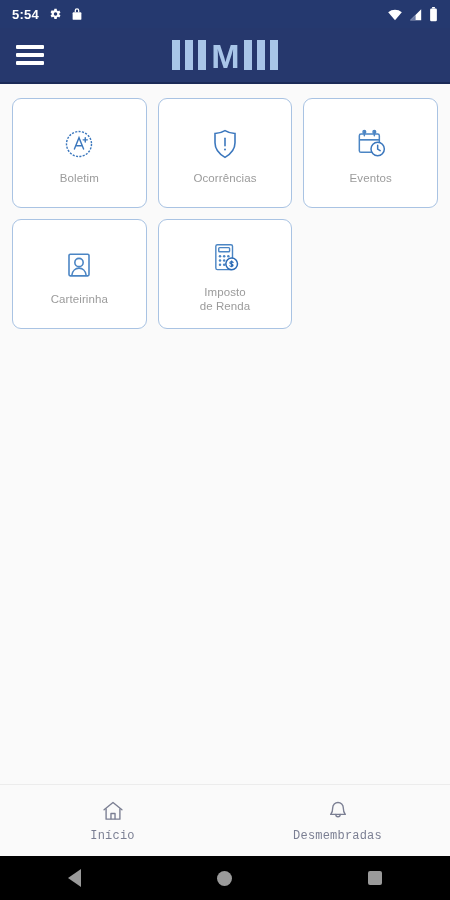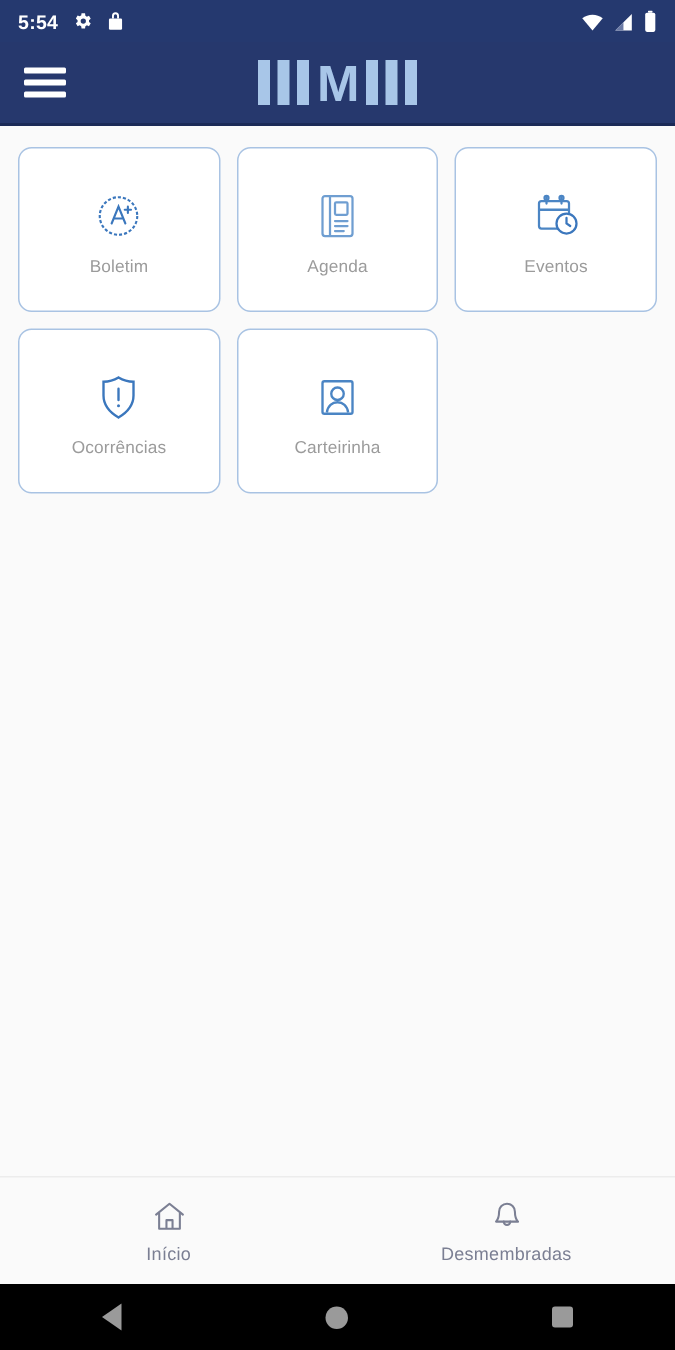"Agenda" div.card { html: <div> <div> <svg> <rect></rect> <path></path> <rect></rect> <path></path> </svg> </div> <div>Agenda</div> </div> -> none }
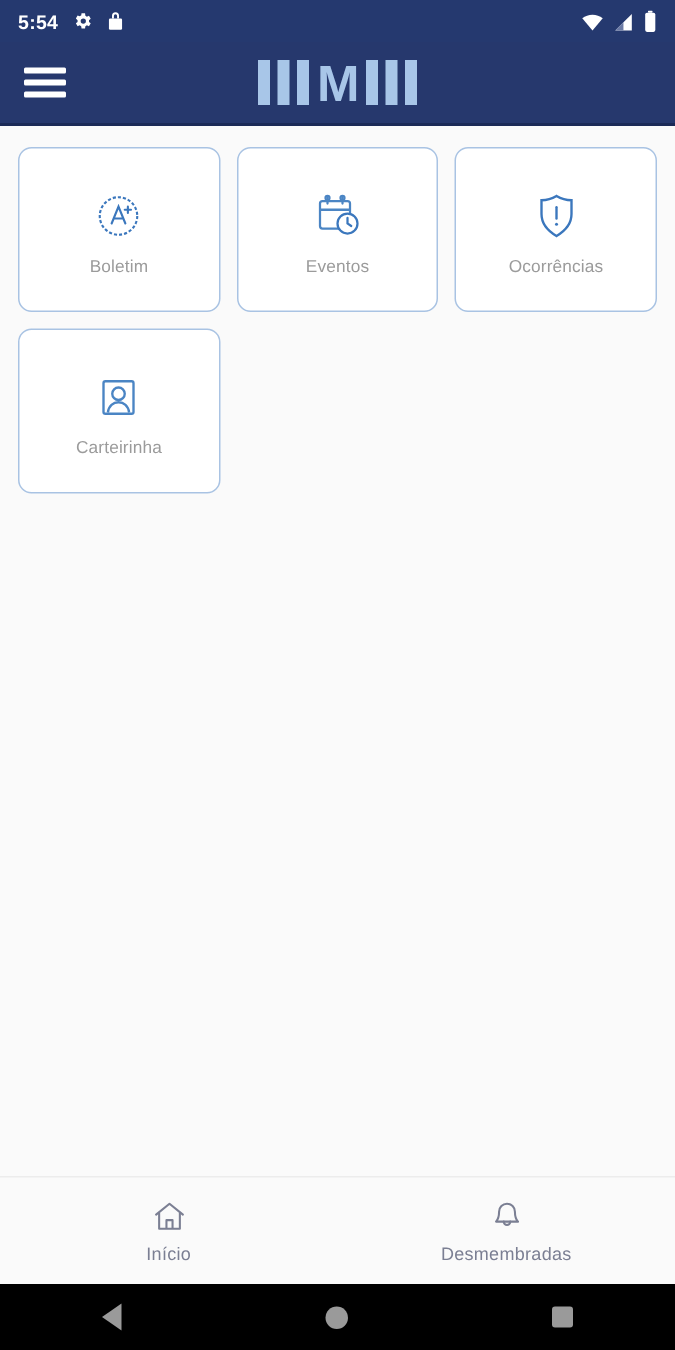"Eventos" div.card { order: before "Ocorrências" -> after "Ocorrências" }
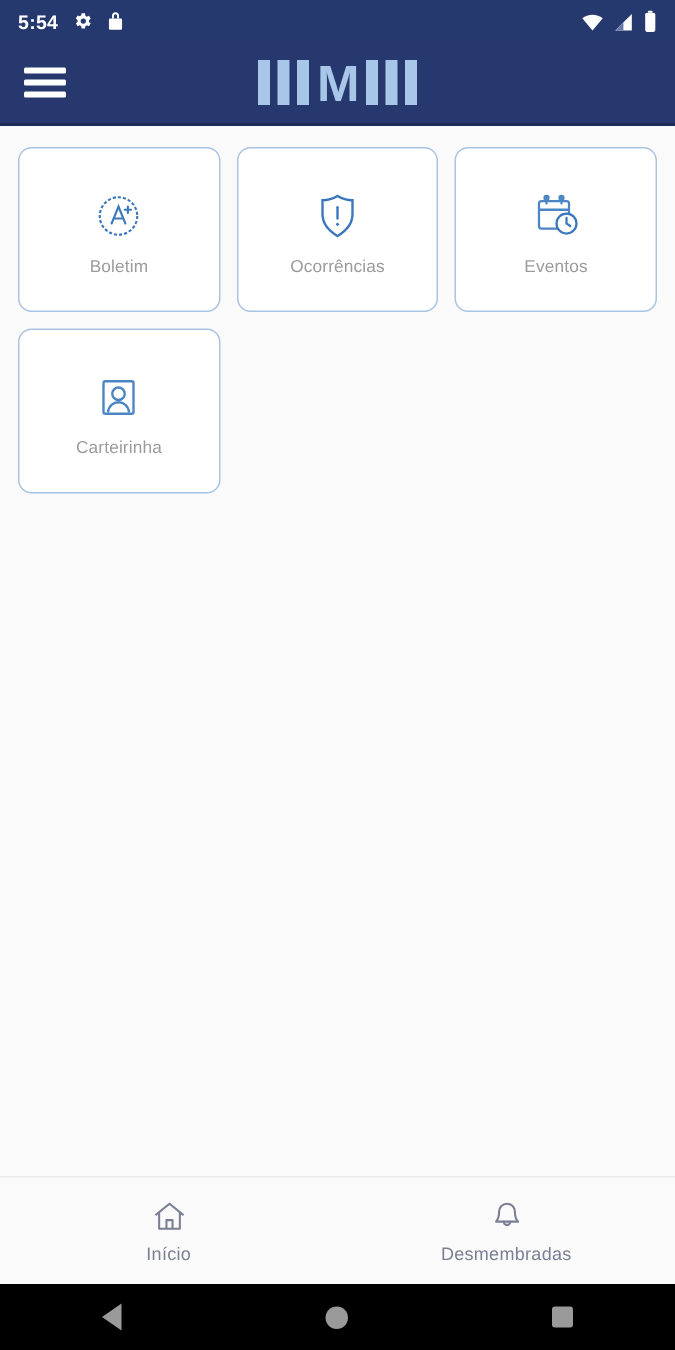"Imposto" div.card { html: none -> <div> <div> <svg> <rect></rect> <rect></rect> <circle></circle> <circle></circle> <circle></circle> <circle></circle> <circle></circle> <circle></circle> <circle></circle> <circle></circle> <path></path> </svg> </div> <div>Imposto<br>de Renda</div> </div> }
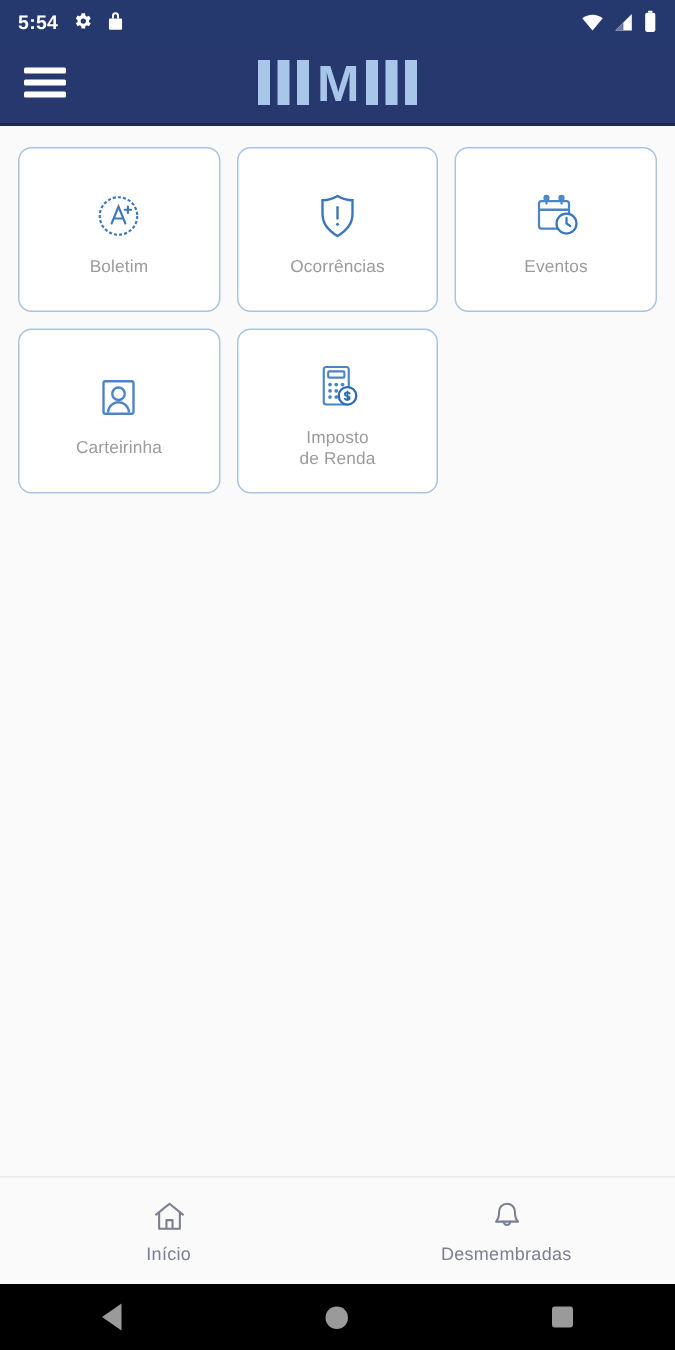"Início" .bottomnav { font-family: none -> Liberation Mono, monospace }
